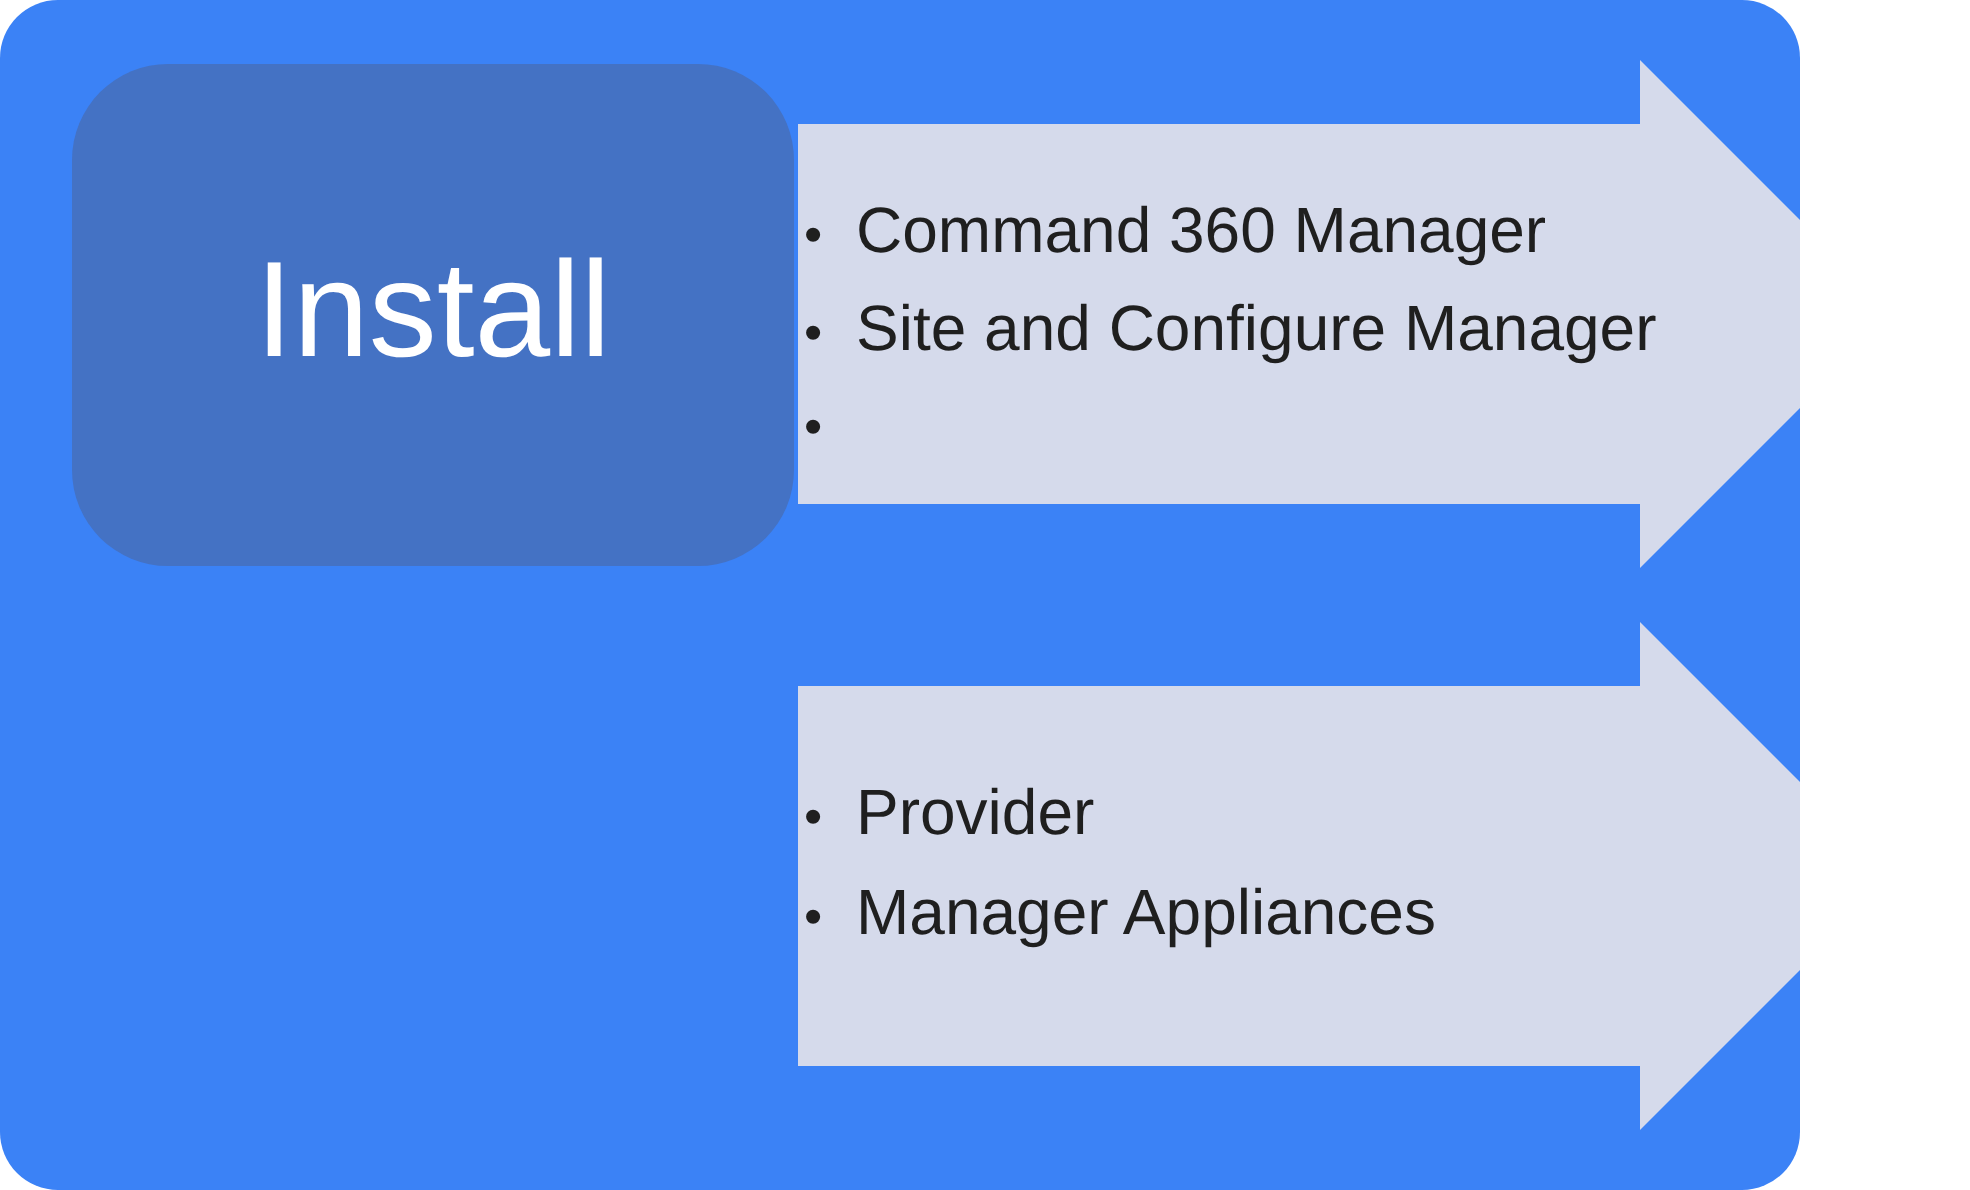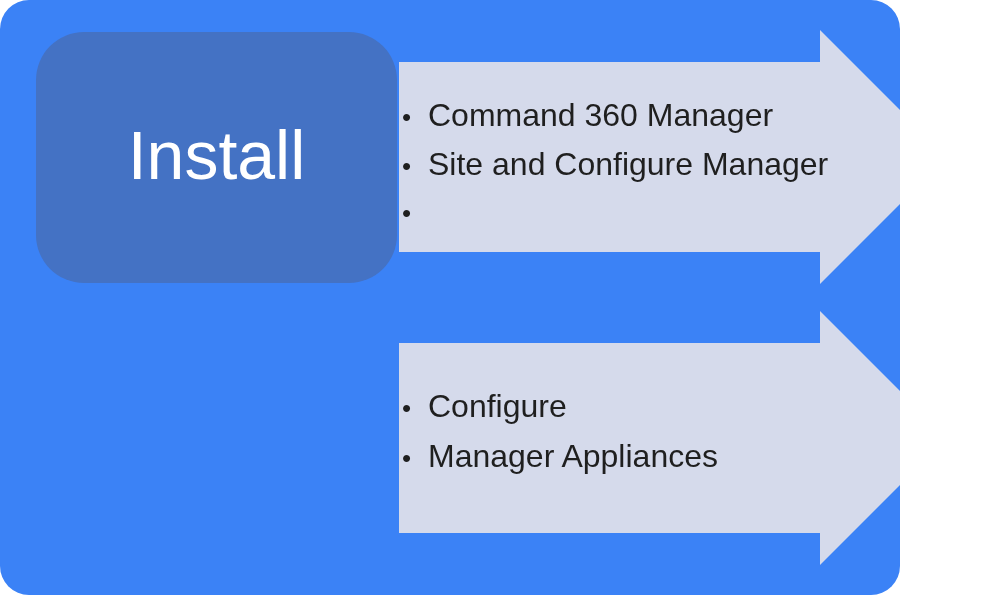"Configure" span { text: Configure -> Provider }
